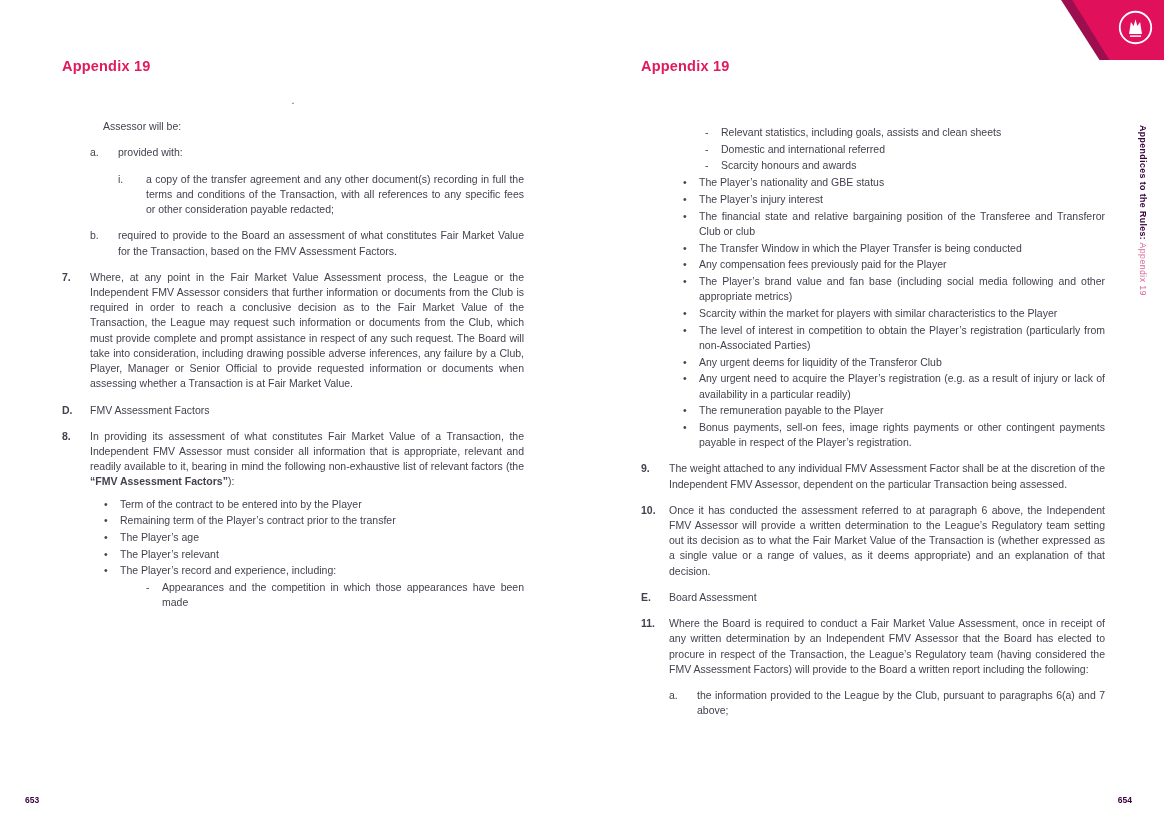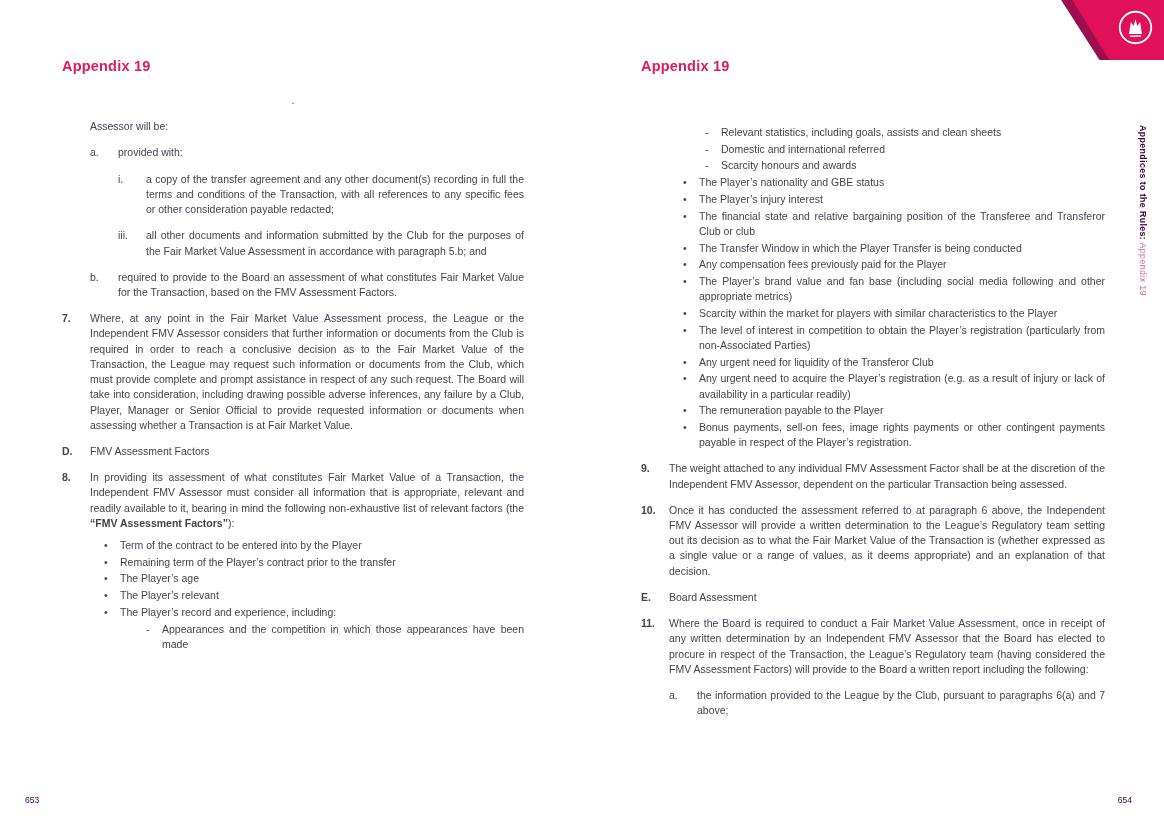"Assessor will be:" .k-para { margin-left: 28px -> 41px }
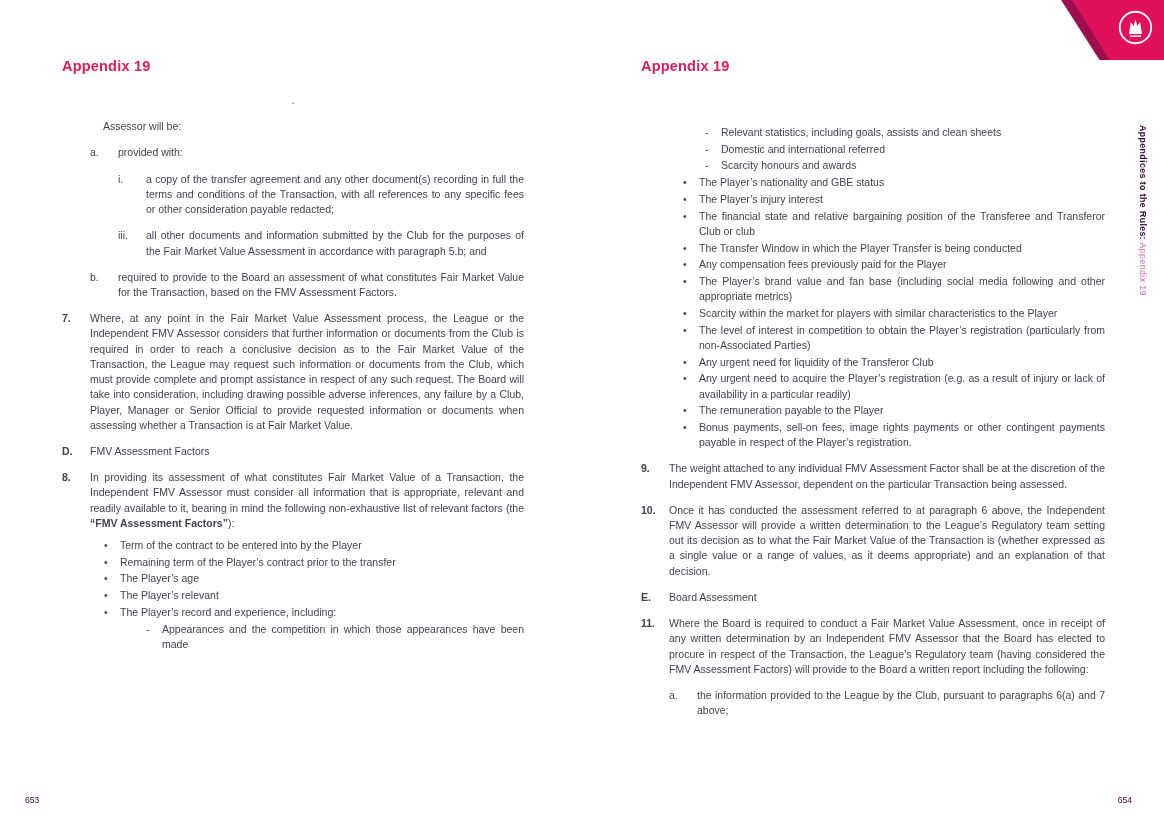"iii." div.block { html: <div> <span>iii.</span> <div><span>all other documents and information submitted by the Club for the purposes of the Fair Market Value Assessment in accordance with paragraph 5.b; and</span></div> </div> -> none }
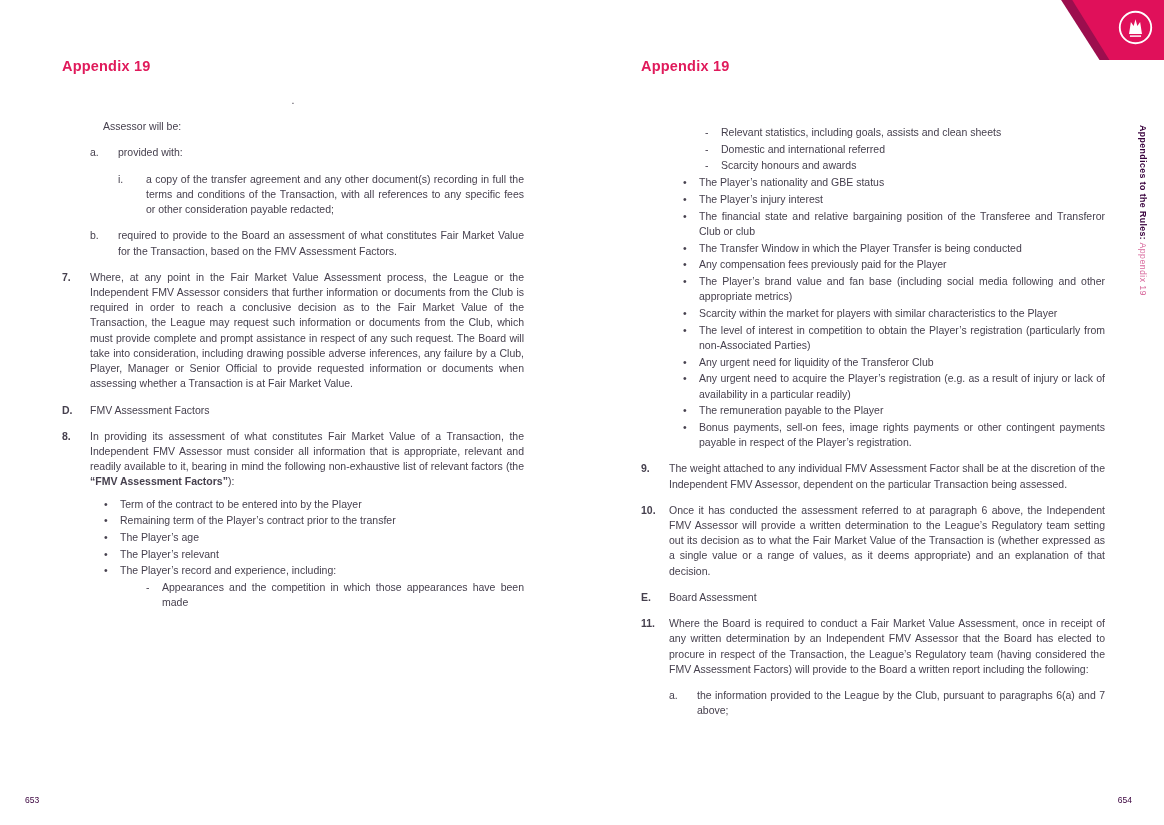"Any urgent need for liquidity" span { text: need -> deems }
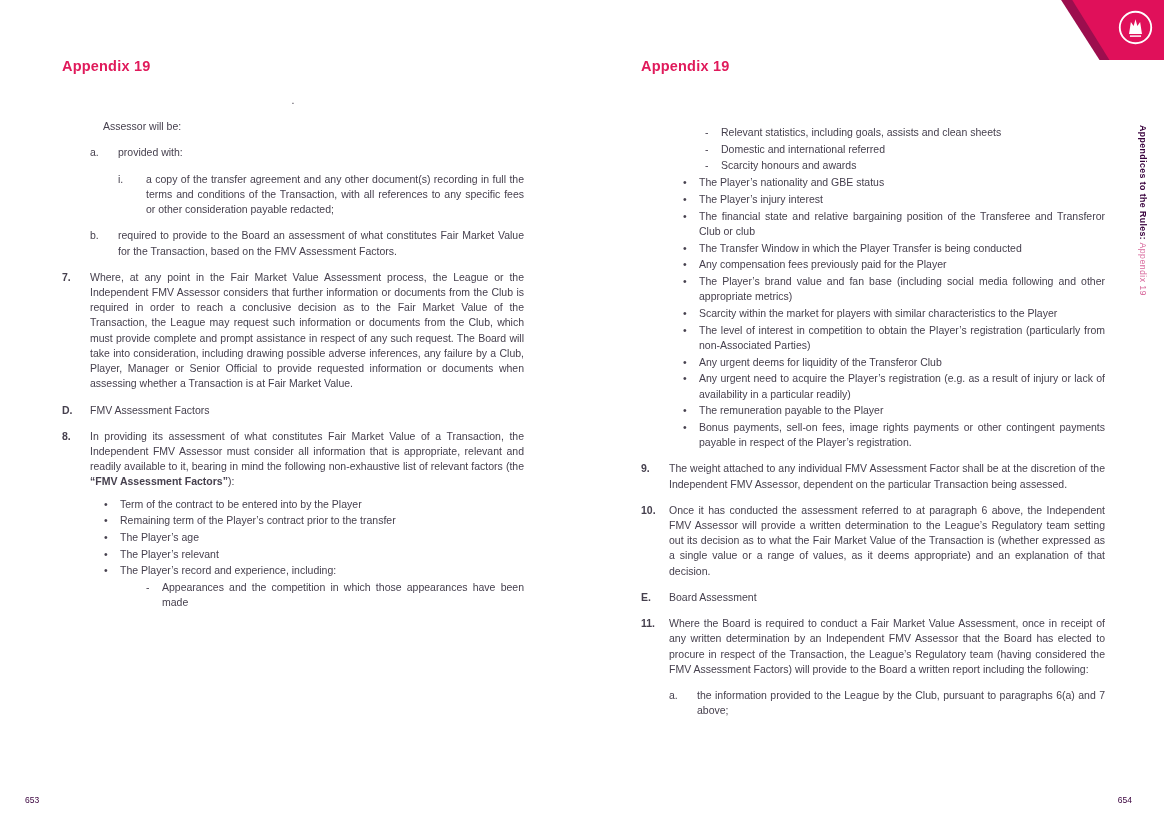"653" .pagenum { font-weight: normal -> bold }
